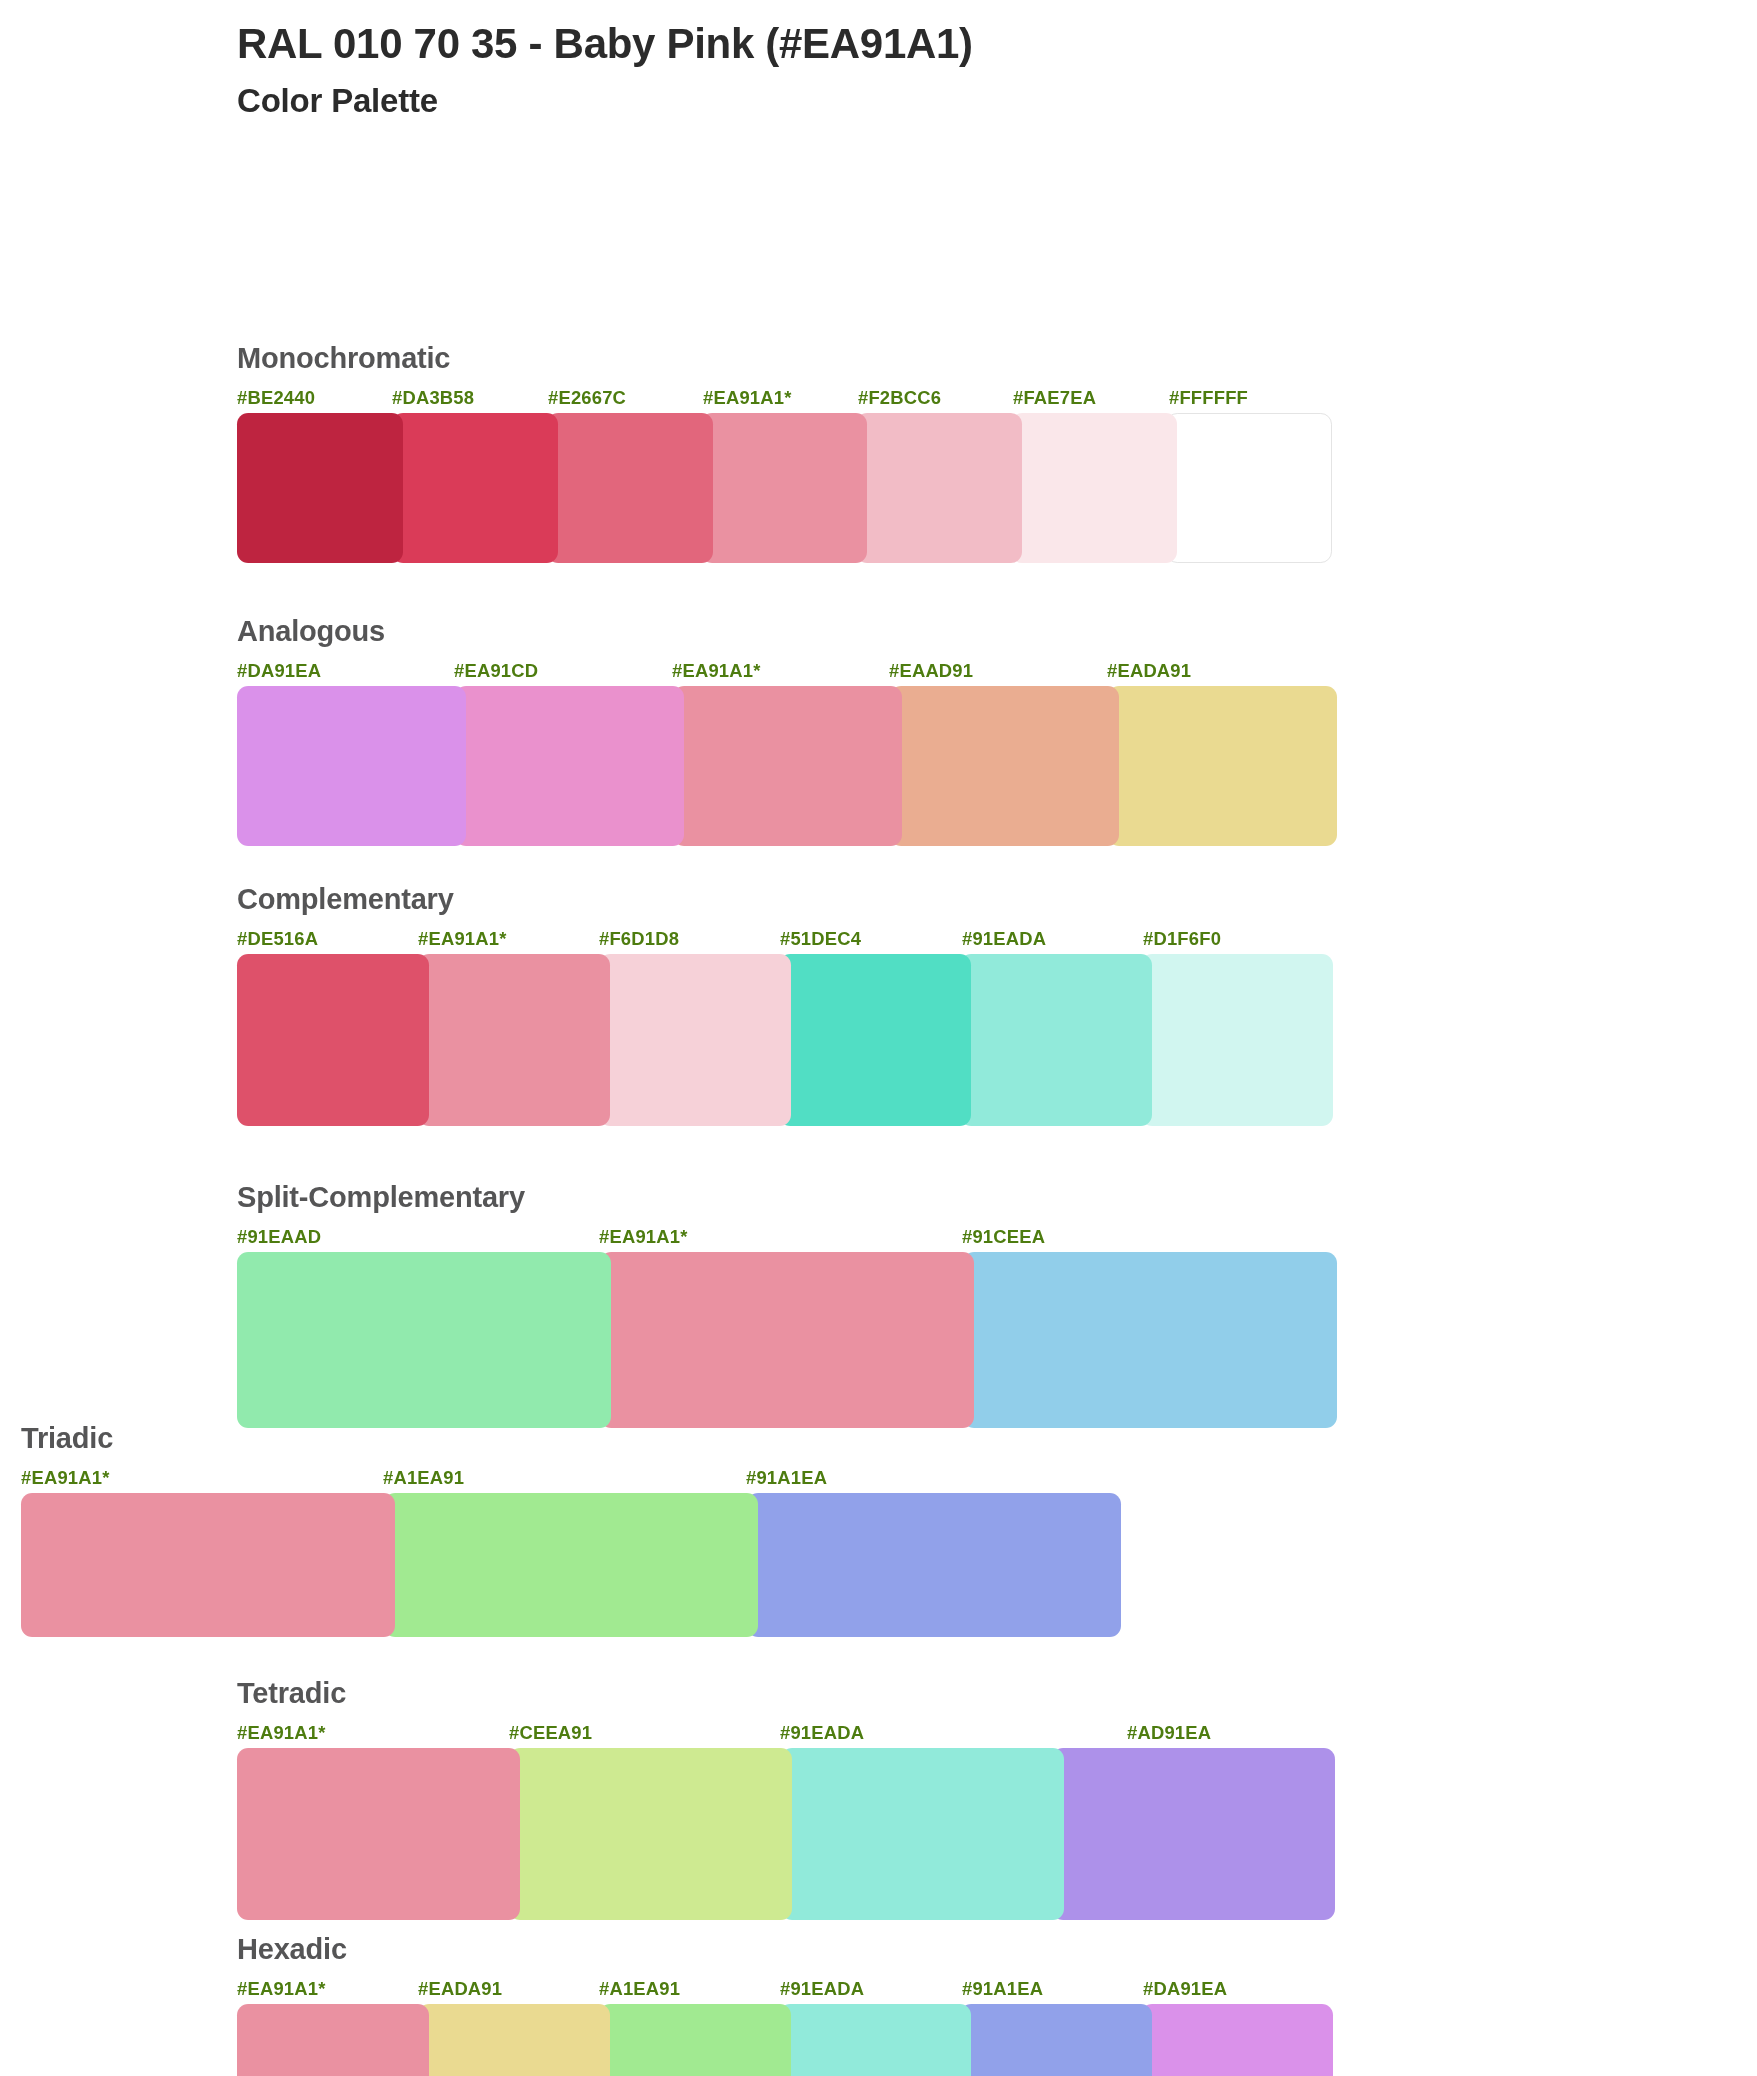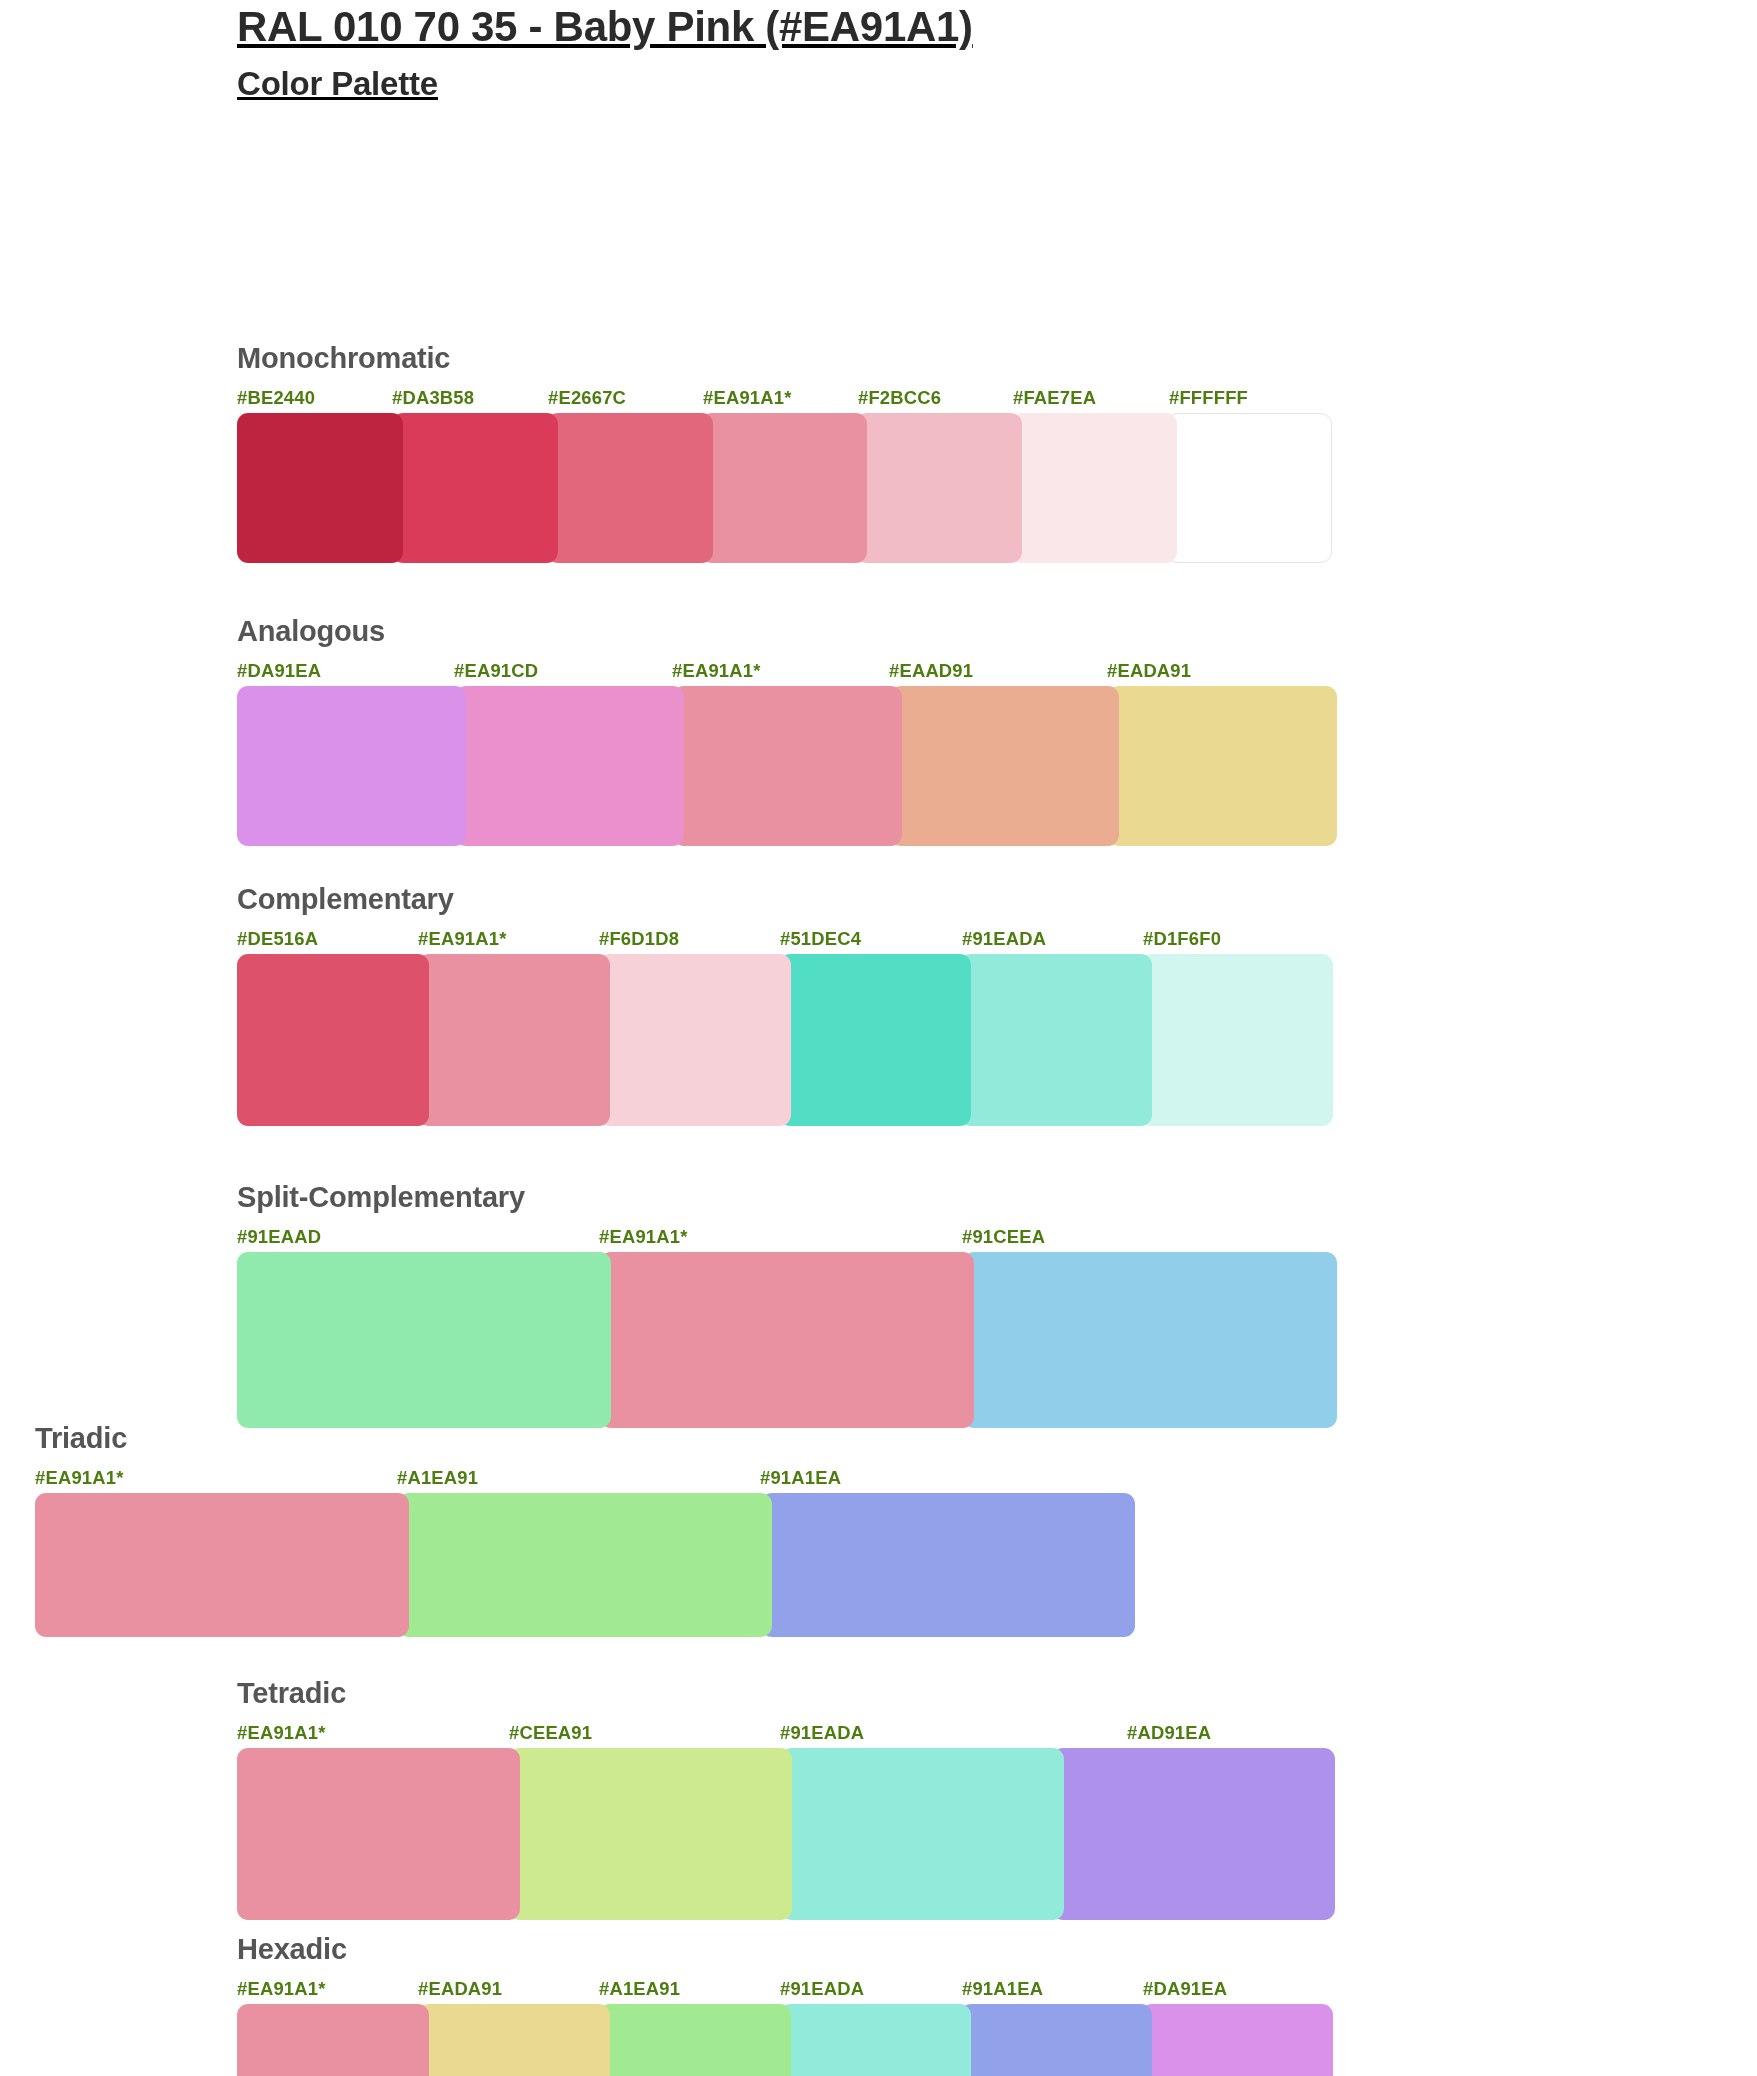"RAL 010 70 35 -" .header { text-decoration: underline -> none; top: 2px -> 19px }
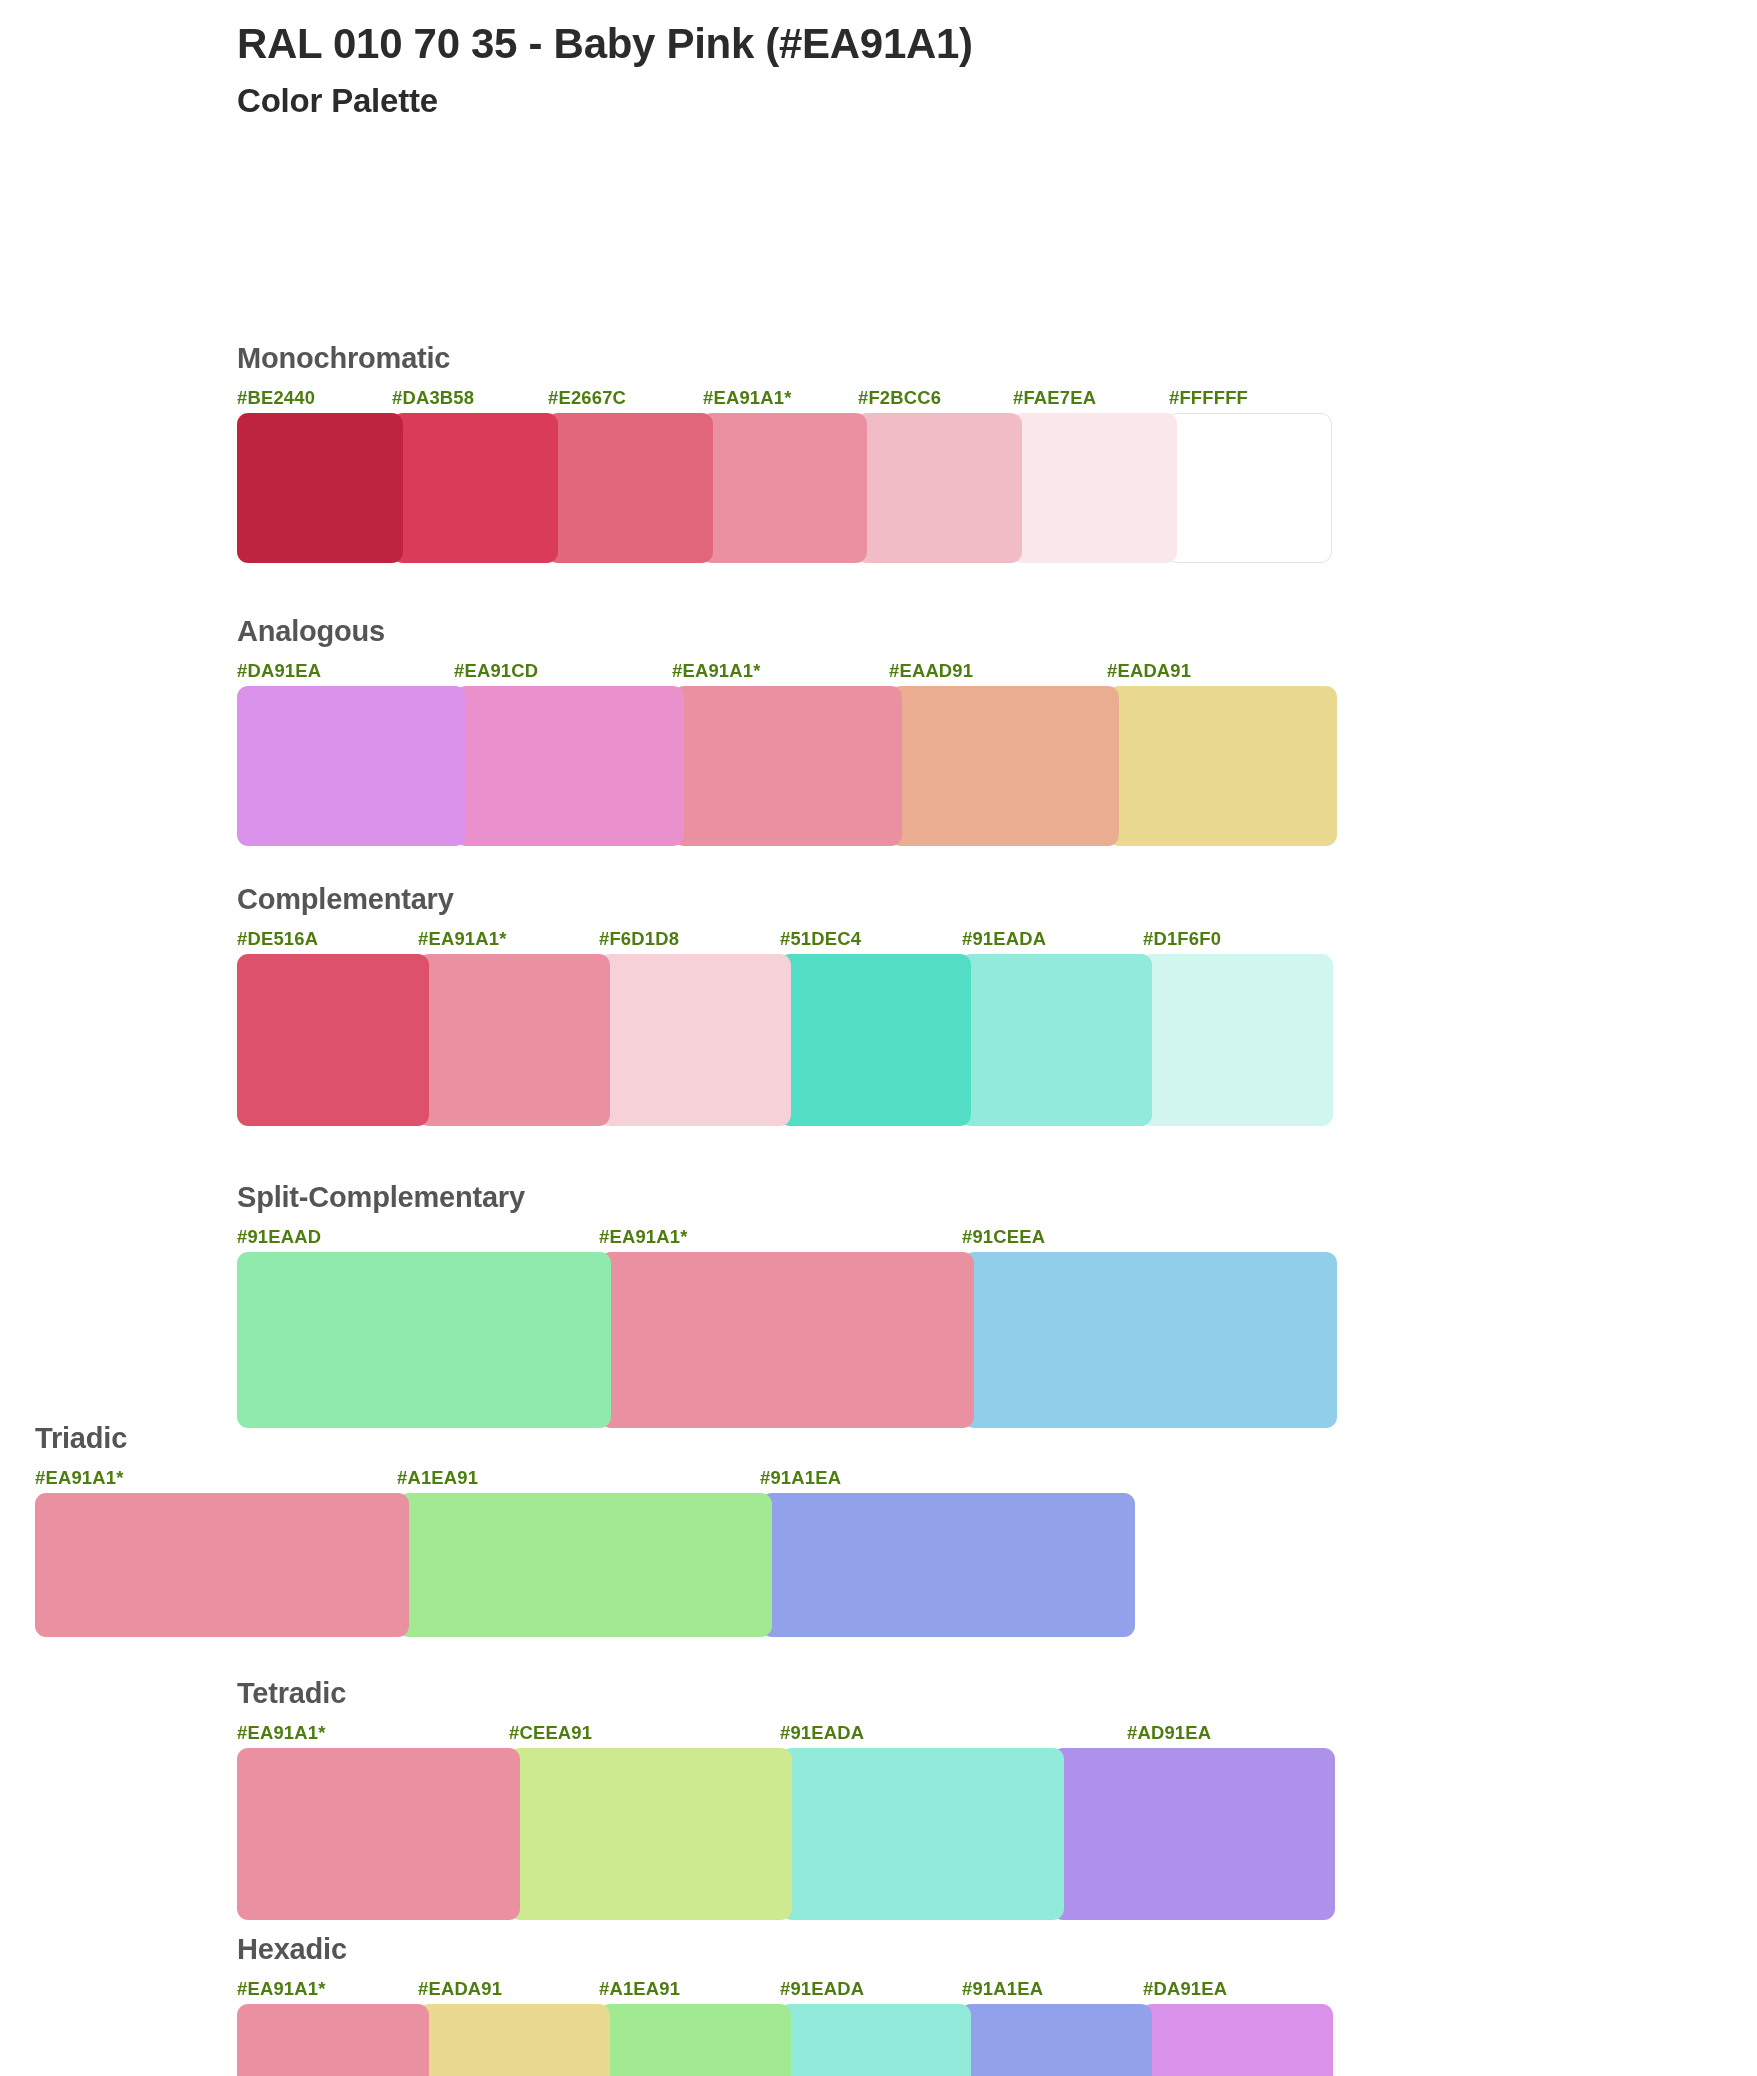"Triadic" div.section { left: 16px -> 2px }
